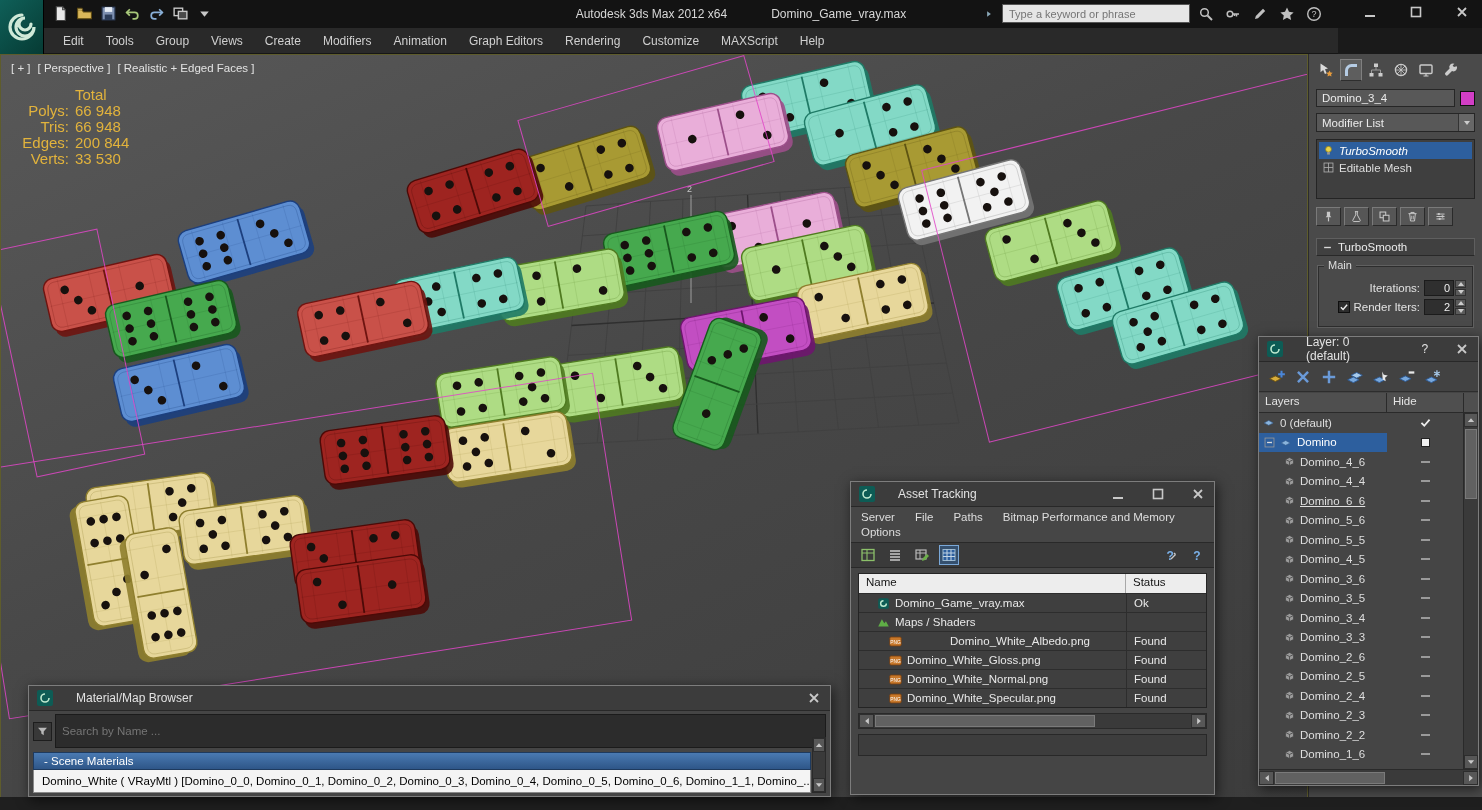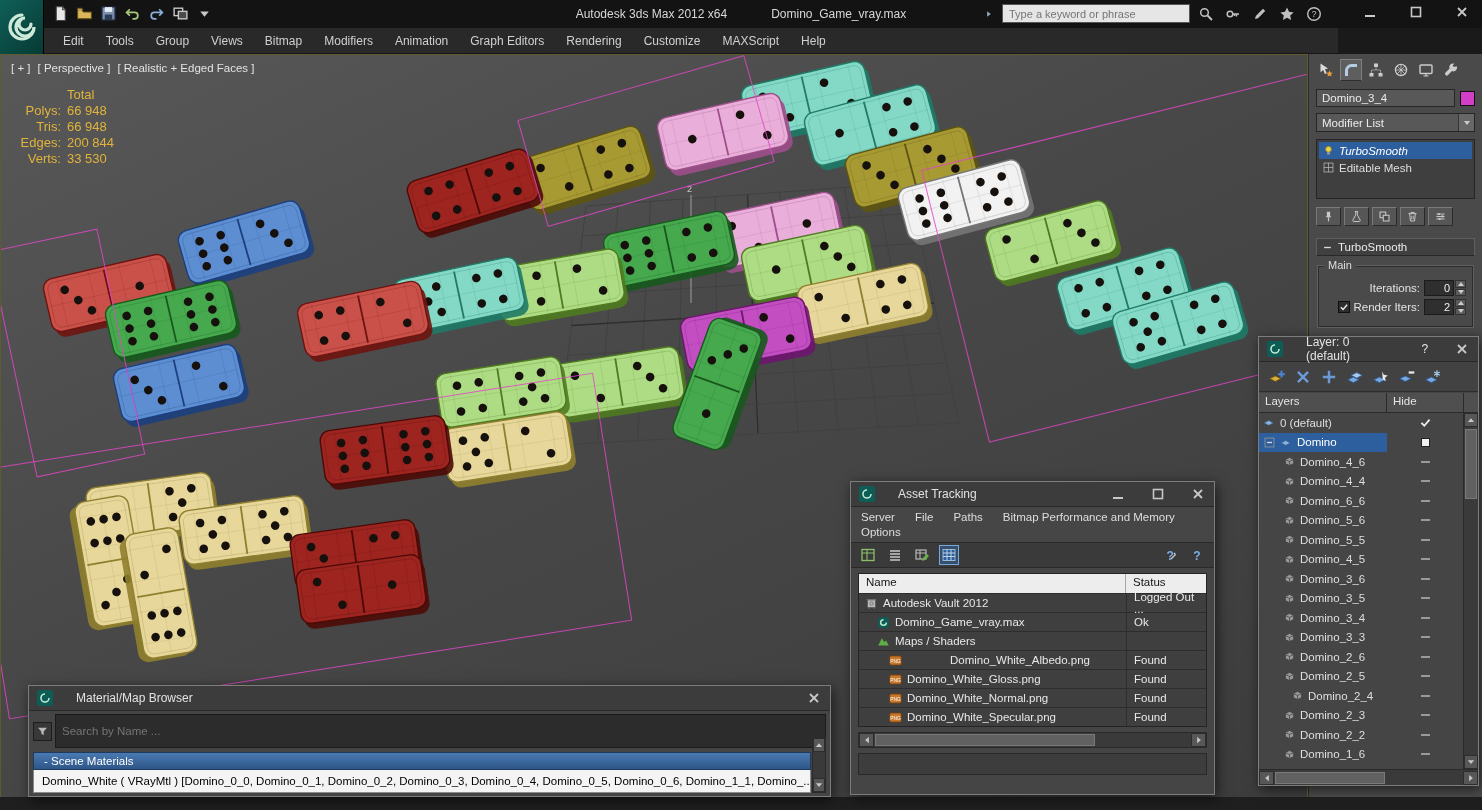"Bitmap" div.menu-item { text: Bitmap -> Create }
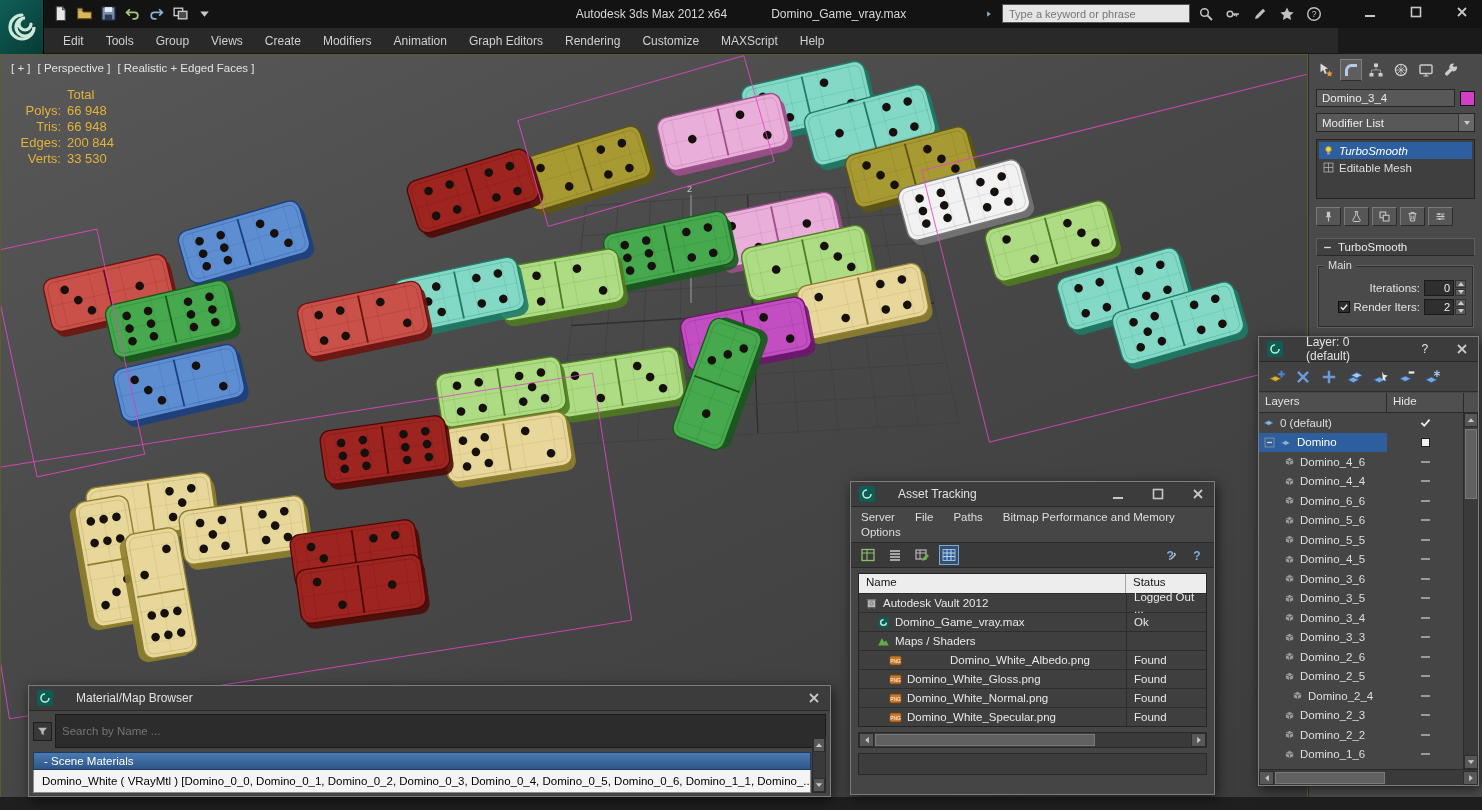"Total" #vp-stats { font-size: 13px -> 15px; left: 12px -> 20px }
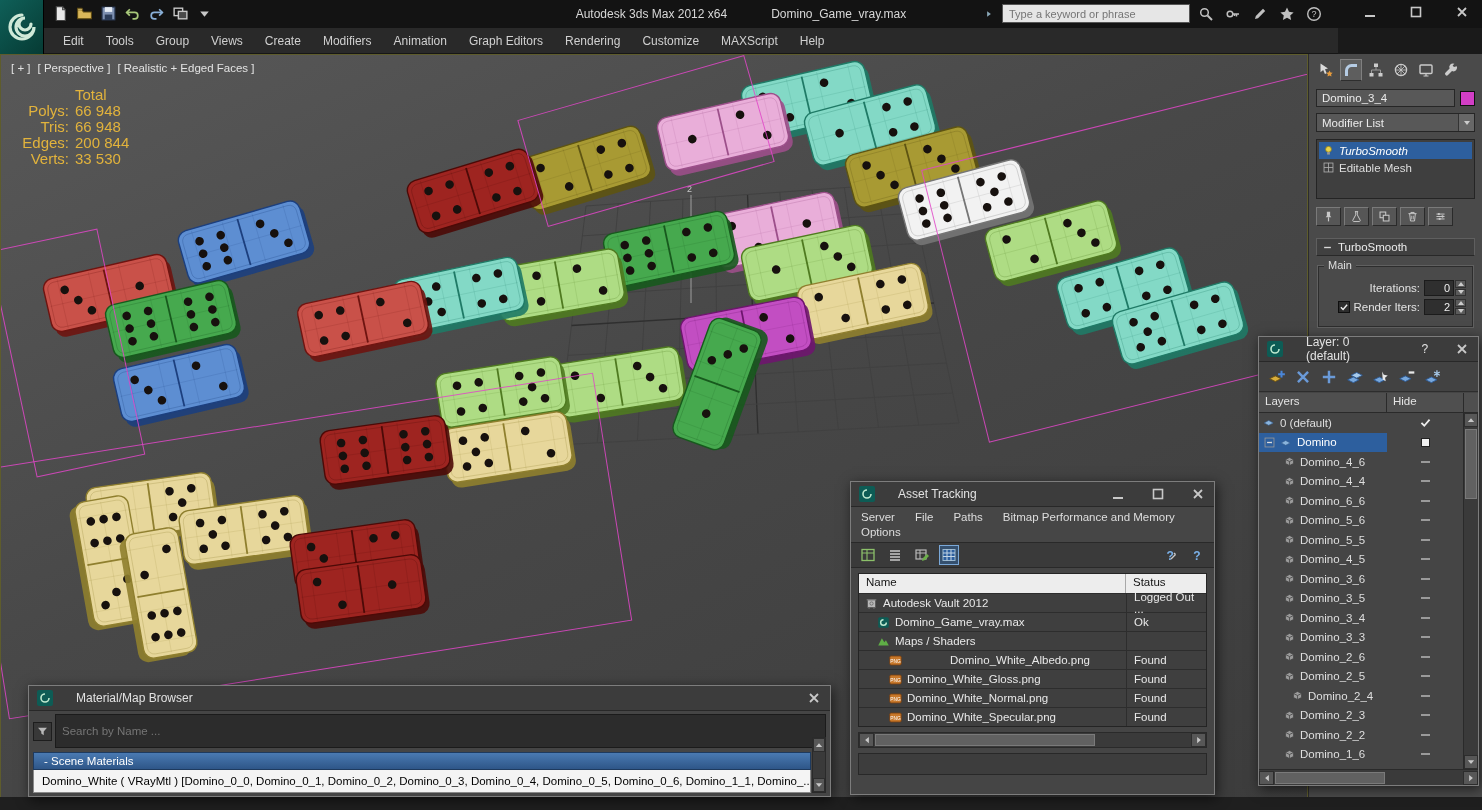"Domino_6_6" div.lw-name { text-decoration: none -> underline }
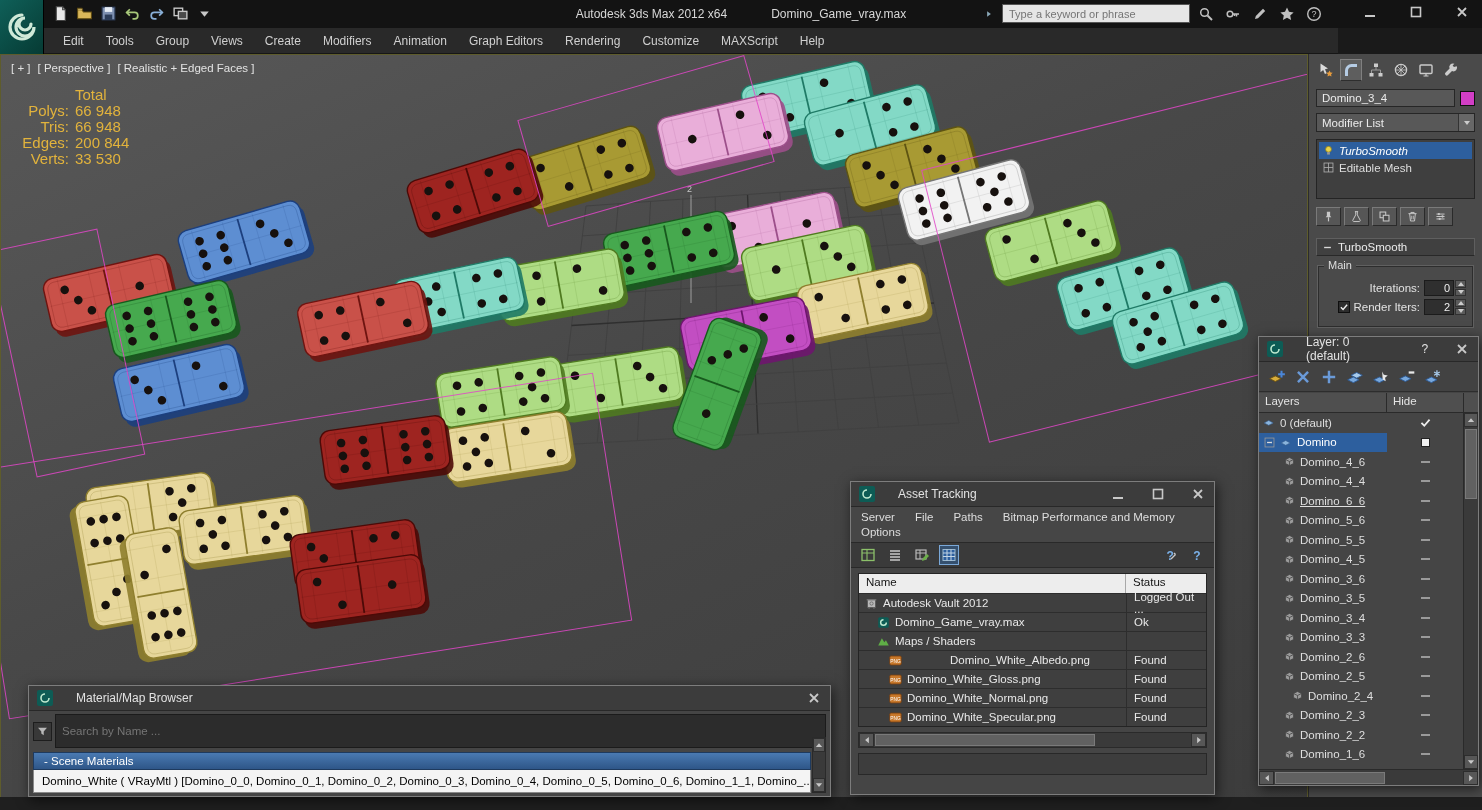"Autodesk Vault 2012" div.aw-row { html: <div> <div> <span> <svg> <rect></rect> <path></path> <circle></circle> </svg> </span> <span>Autodesk Vault 2012</span> </div> <div>Logged Out ...</div> </div> -> none }
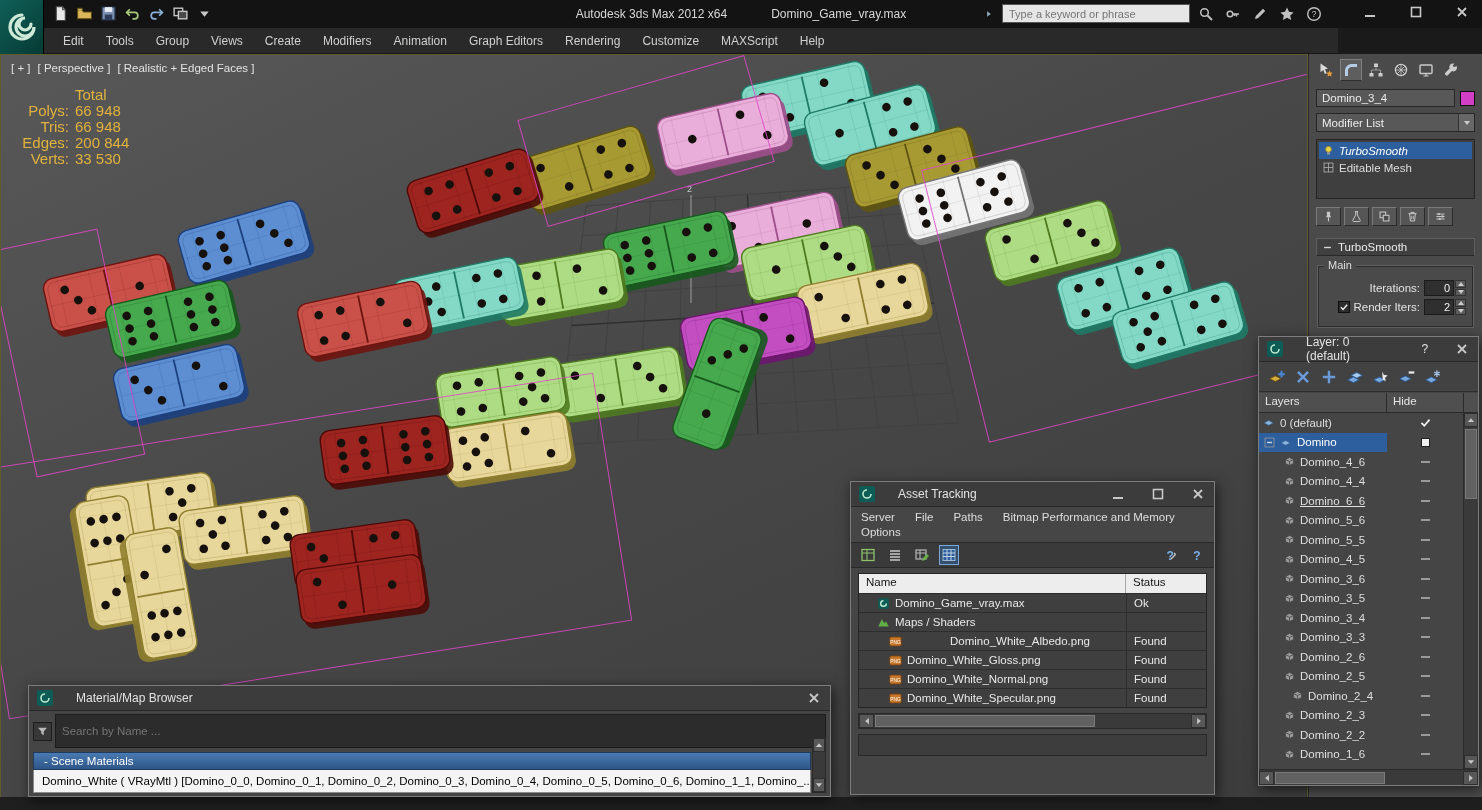"Domino_2_4" div.lw-name { padding-left: 32px -> 24px }
